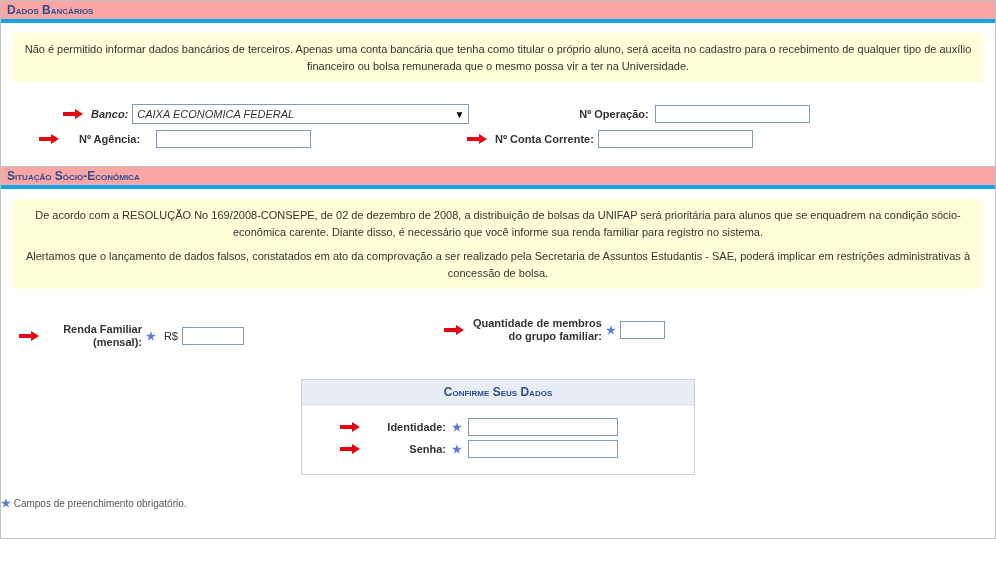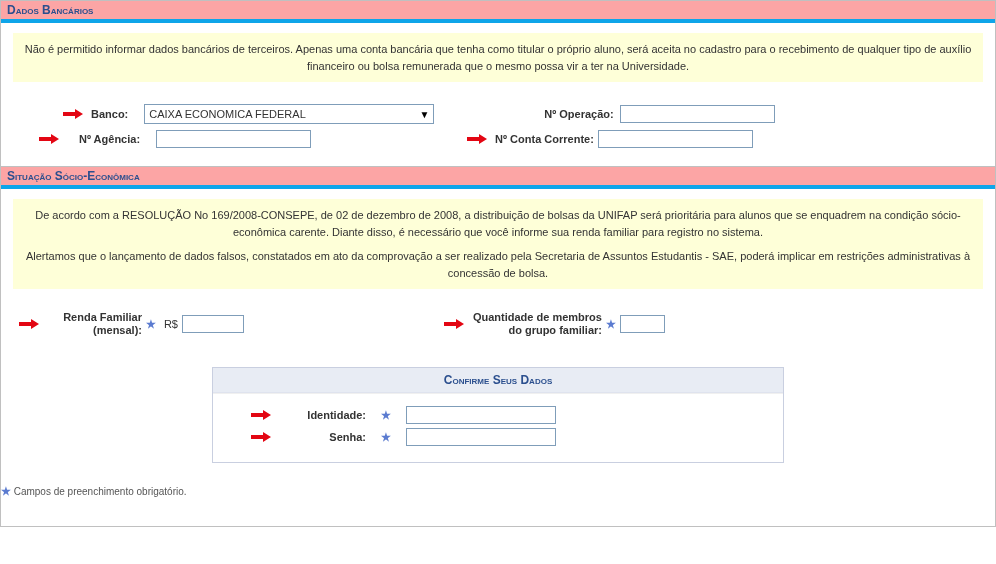"Banco:" div.form-cell { font-style: none -> italic }
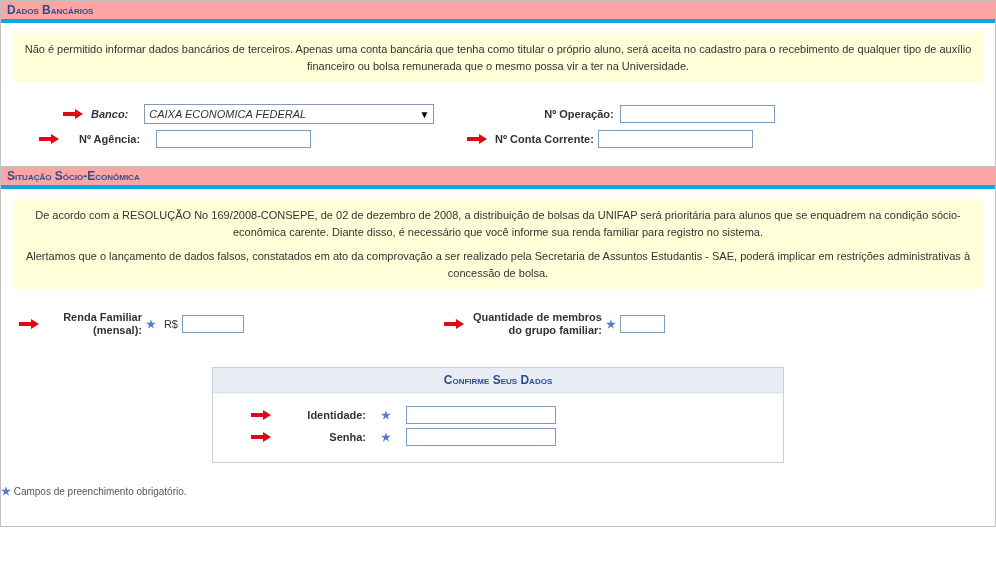"CAIXA ECONOMICA FEDERAL" .select { margin-left: 12px -> none; width: 290px -> 337px }
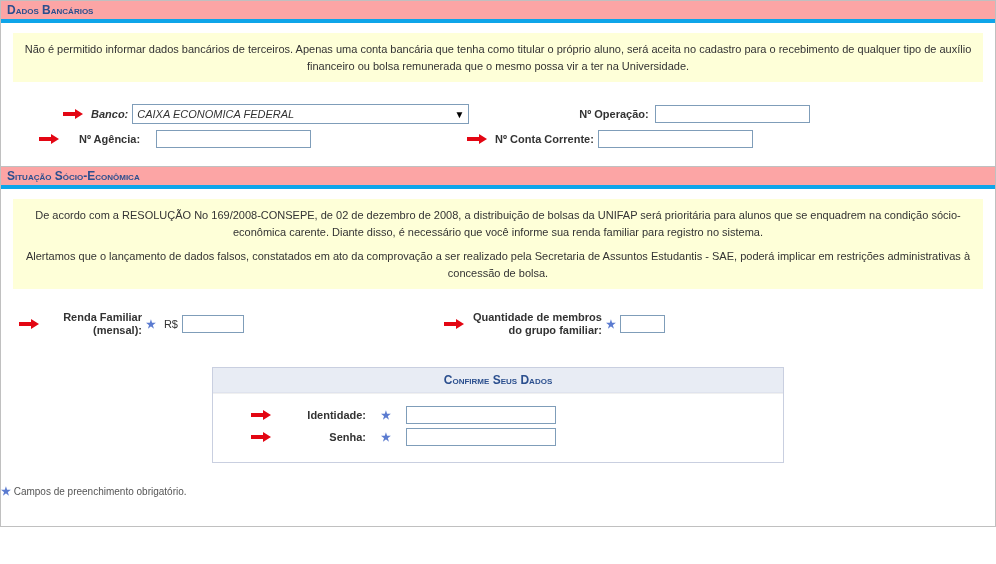"Renda Familiar (mensal):" div.form-cell { margin-top: none -> 12px }
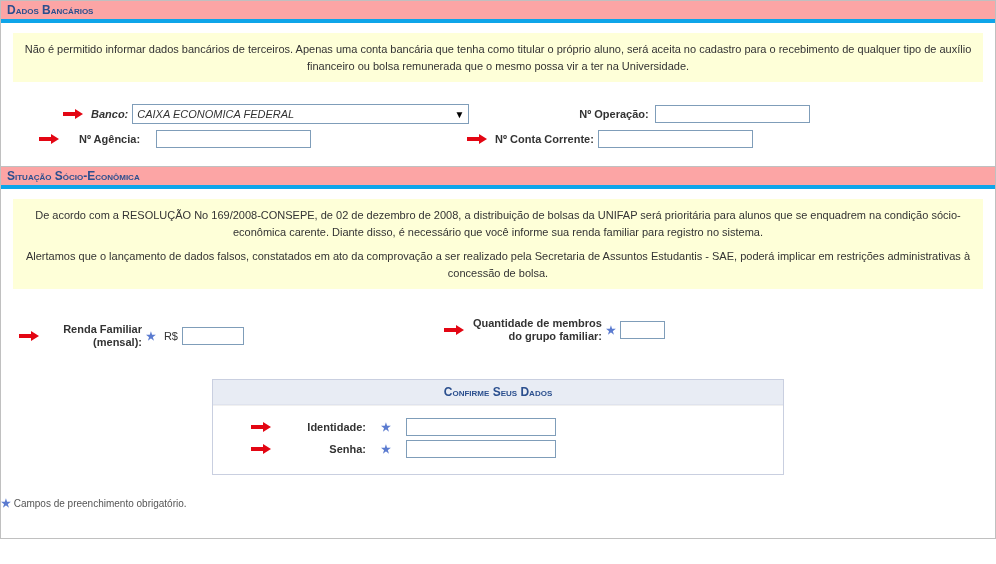"Confirme Seus Dados" .confirm-wrap { width: 572px -> 394px }
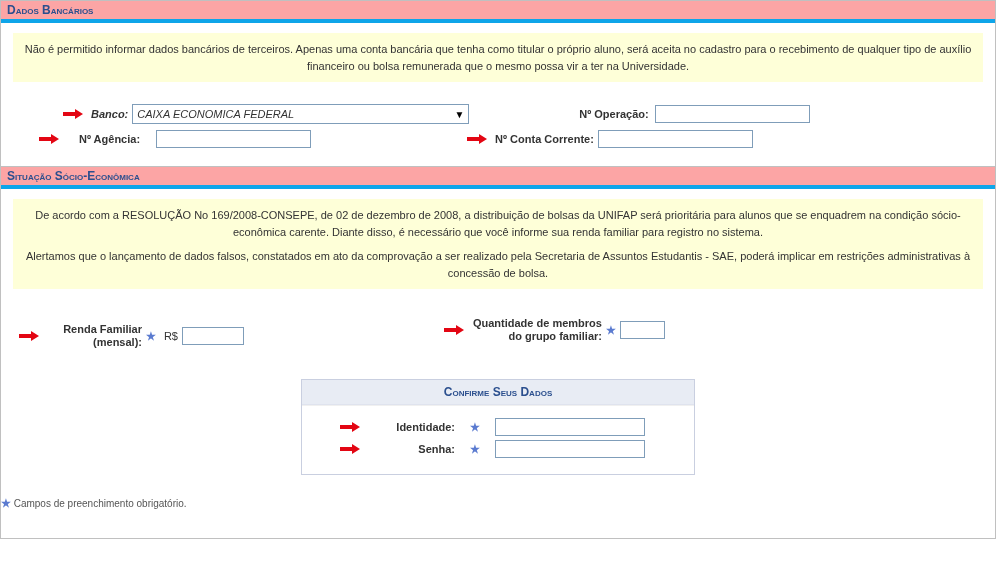"Identidade:" .confirm-body .ident-row { gap: 15px -> 6px }
